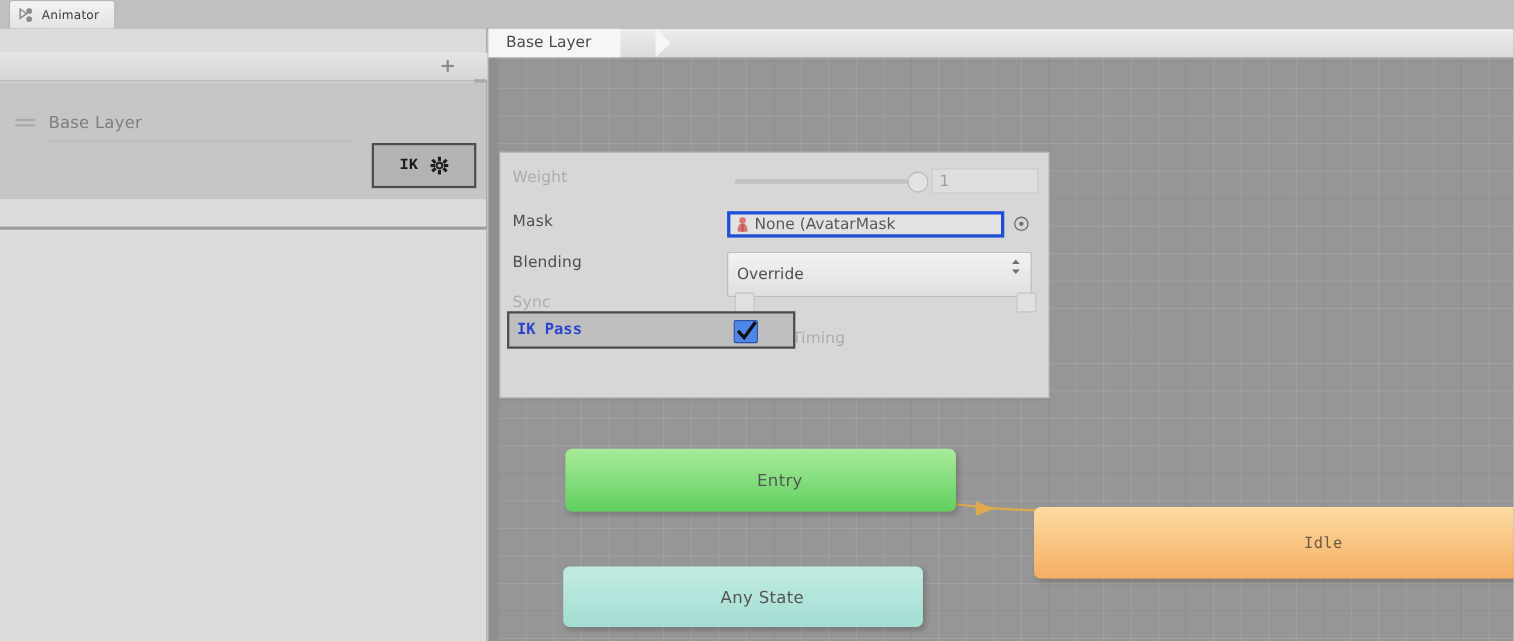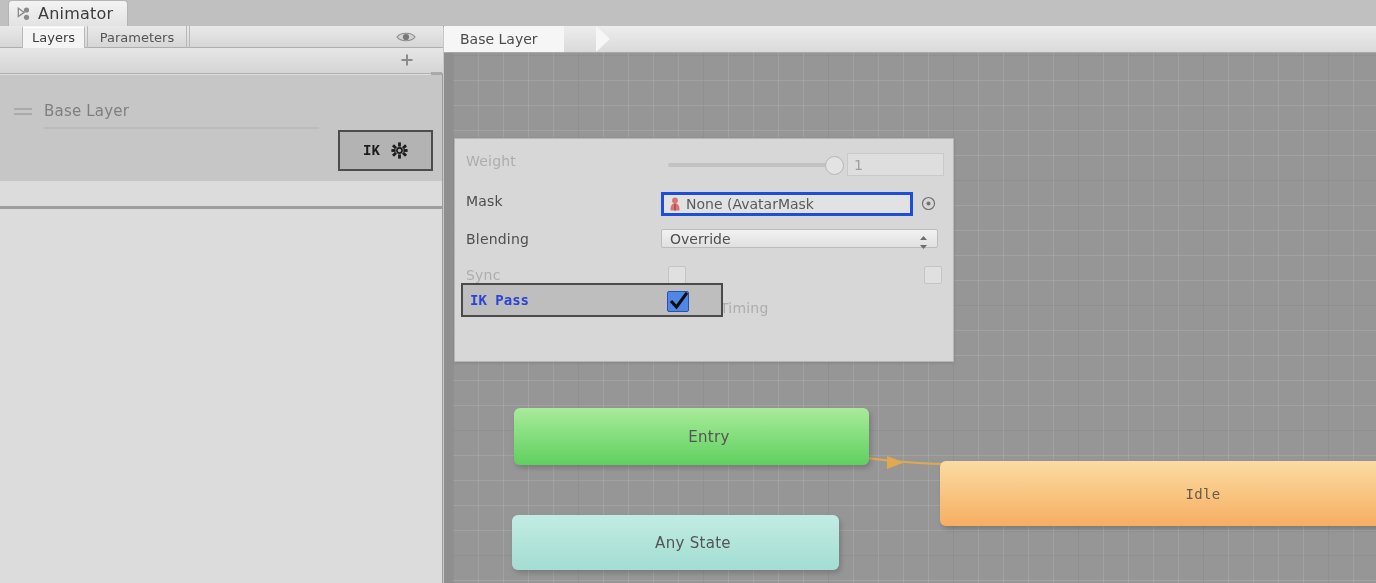"Animator" .window-tab .label { font-size: 16px -> 11px }
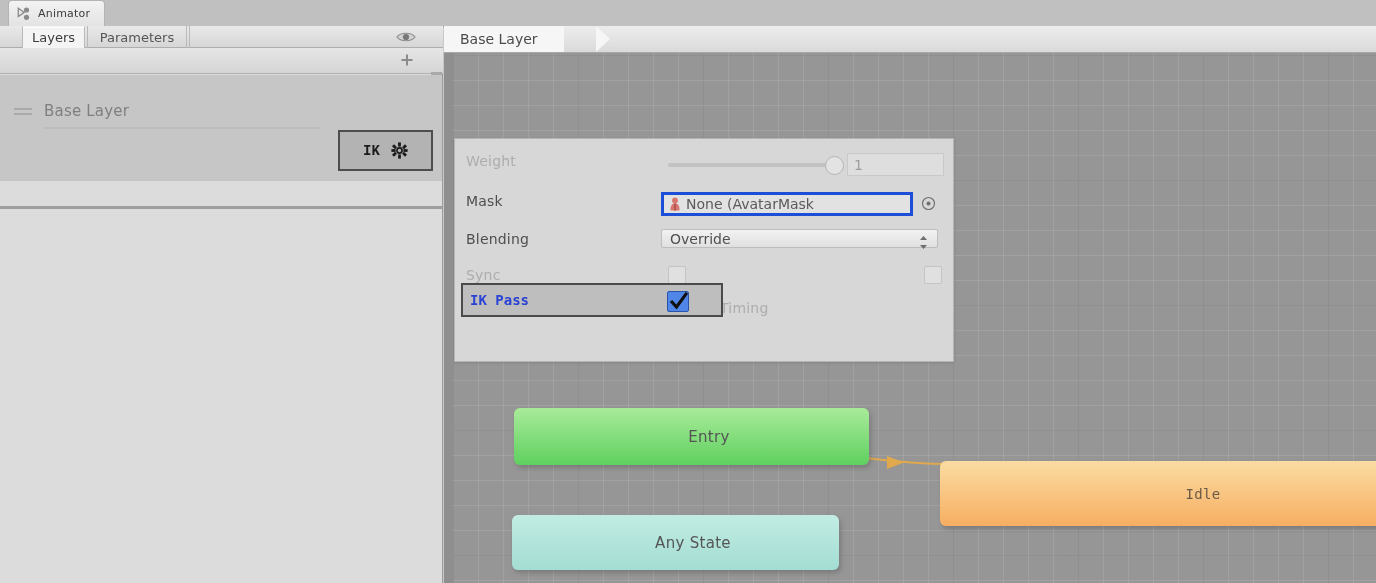"Layers" div.subtab-bar { html: <div> <div> <span>Layers</span> </div> <div> <span>Parameters</span> </div> <div></div> <span> <svg> <path></path> <circle></circle> </svg> </span> </div> -> none }
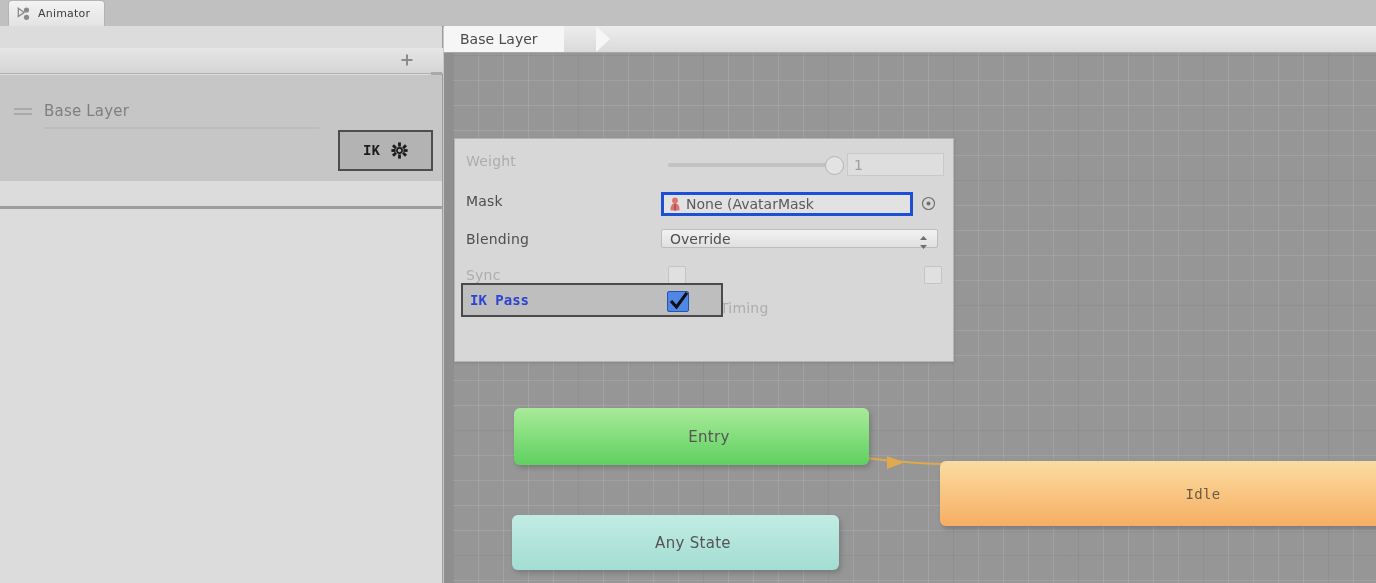"Override" .dropdown { height: 19px -> 41px }
